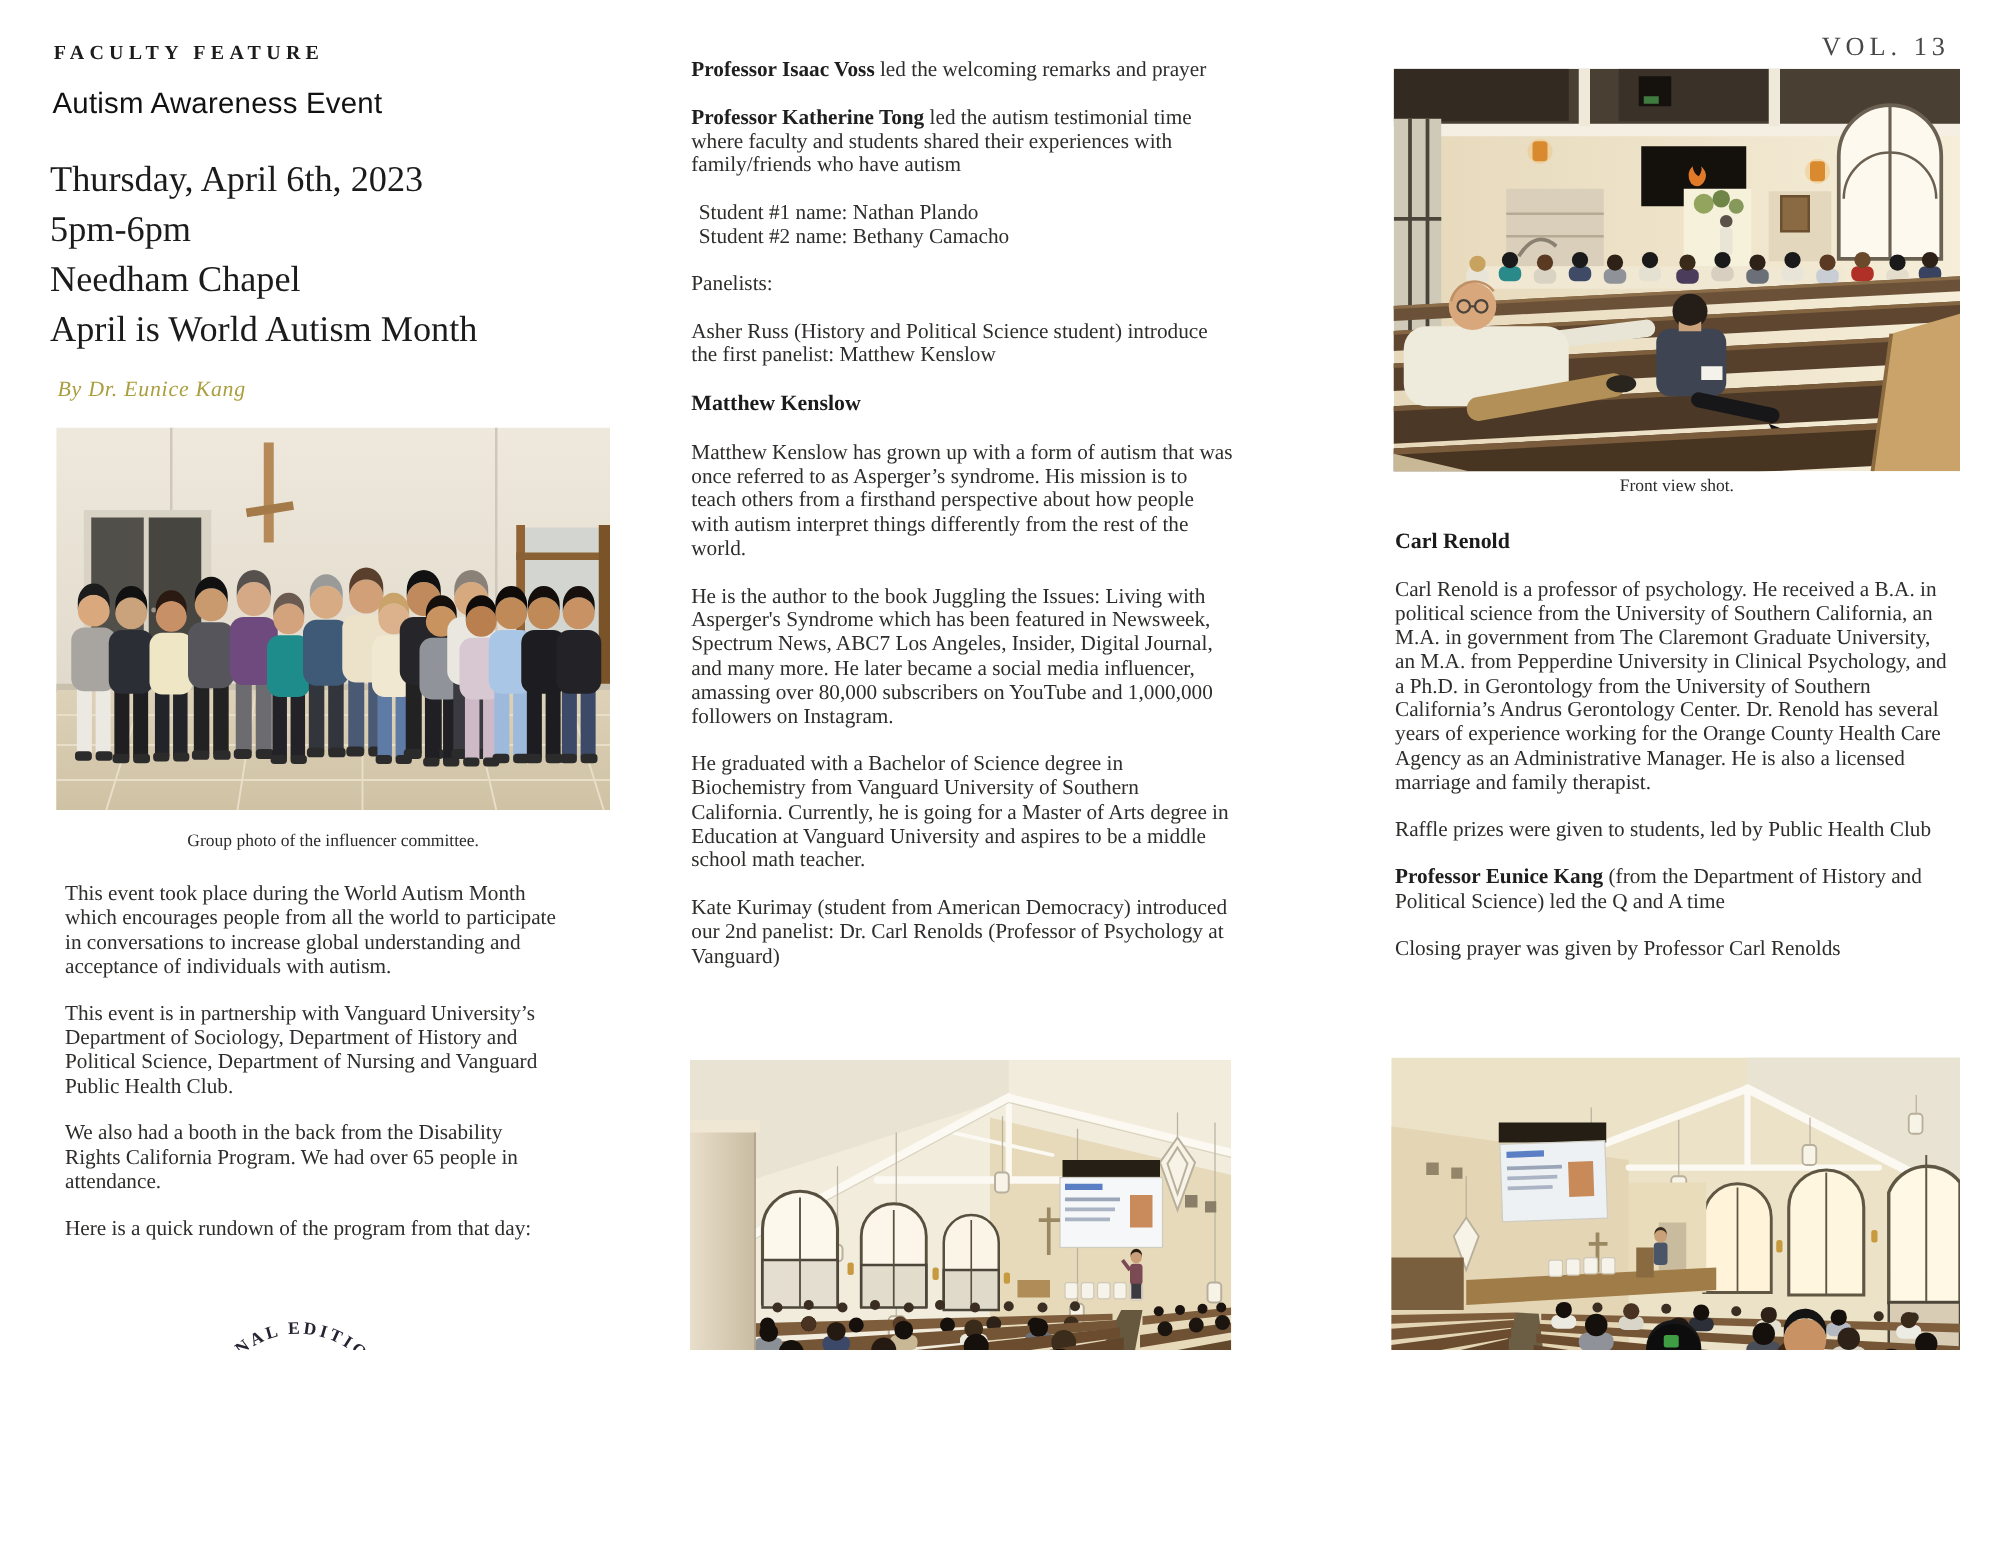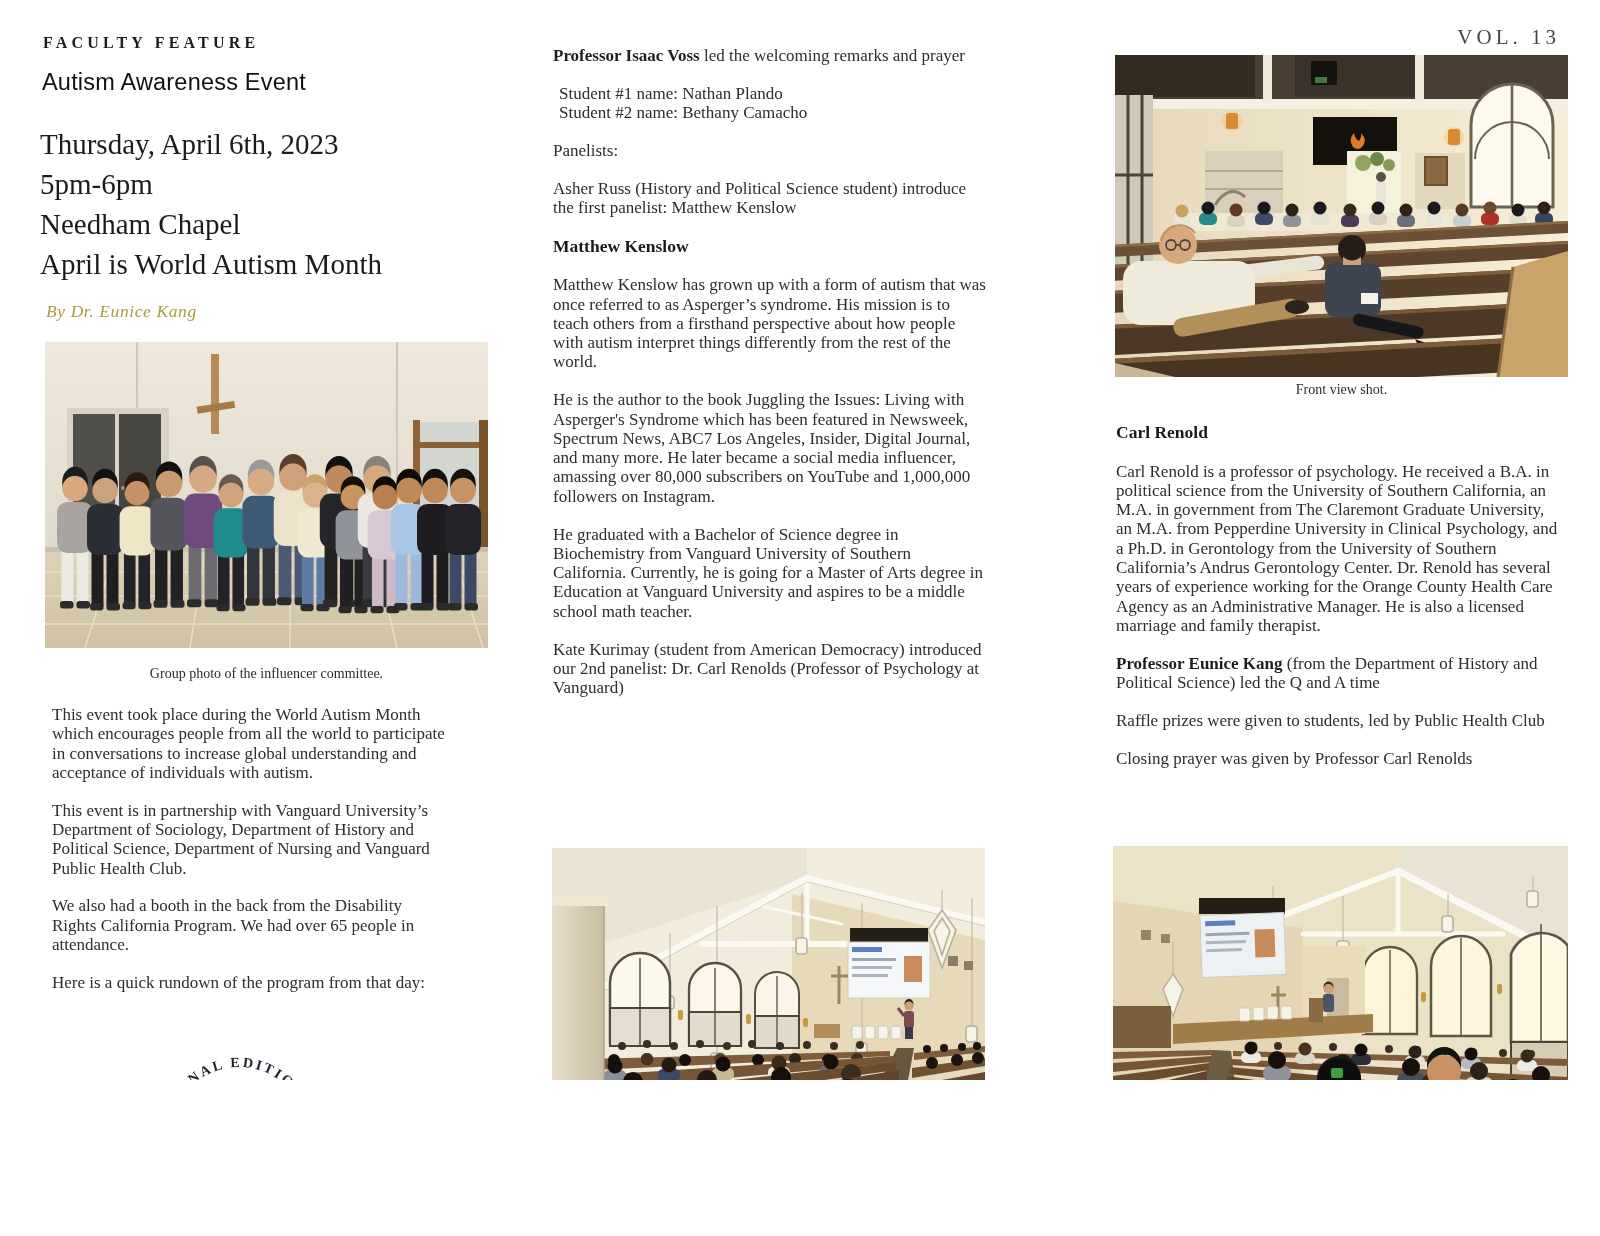"Professor Katherine Tong led the" p { html: none -> <p><span>Professor Katherine Tong</span><span> led the autism testimonial time where faculty and students shared their experiences with family/friends who have autism</span></p> }
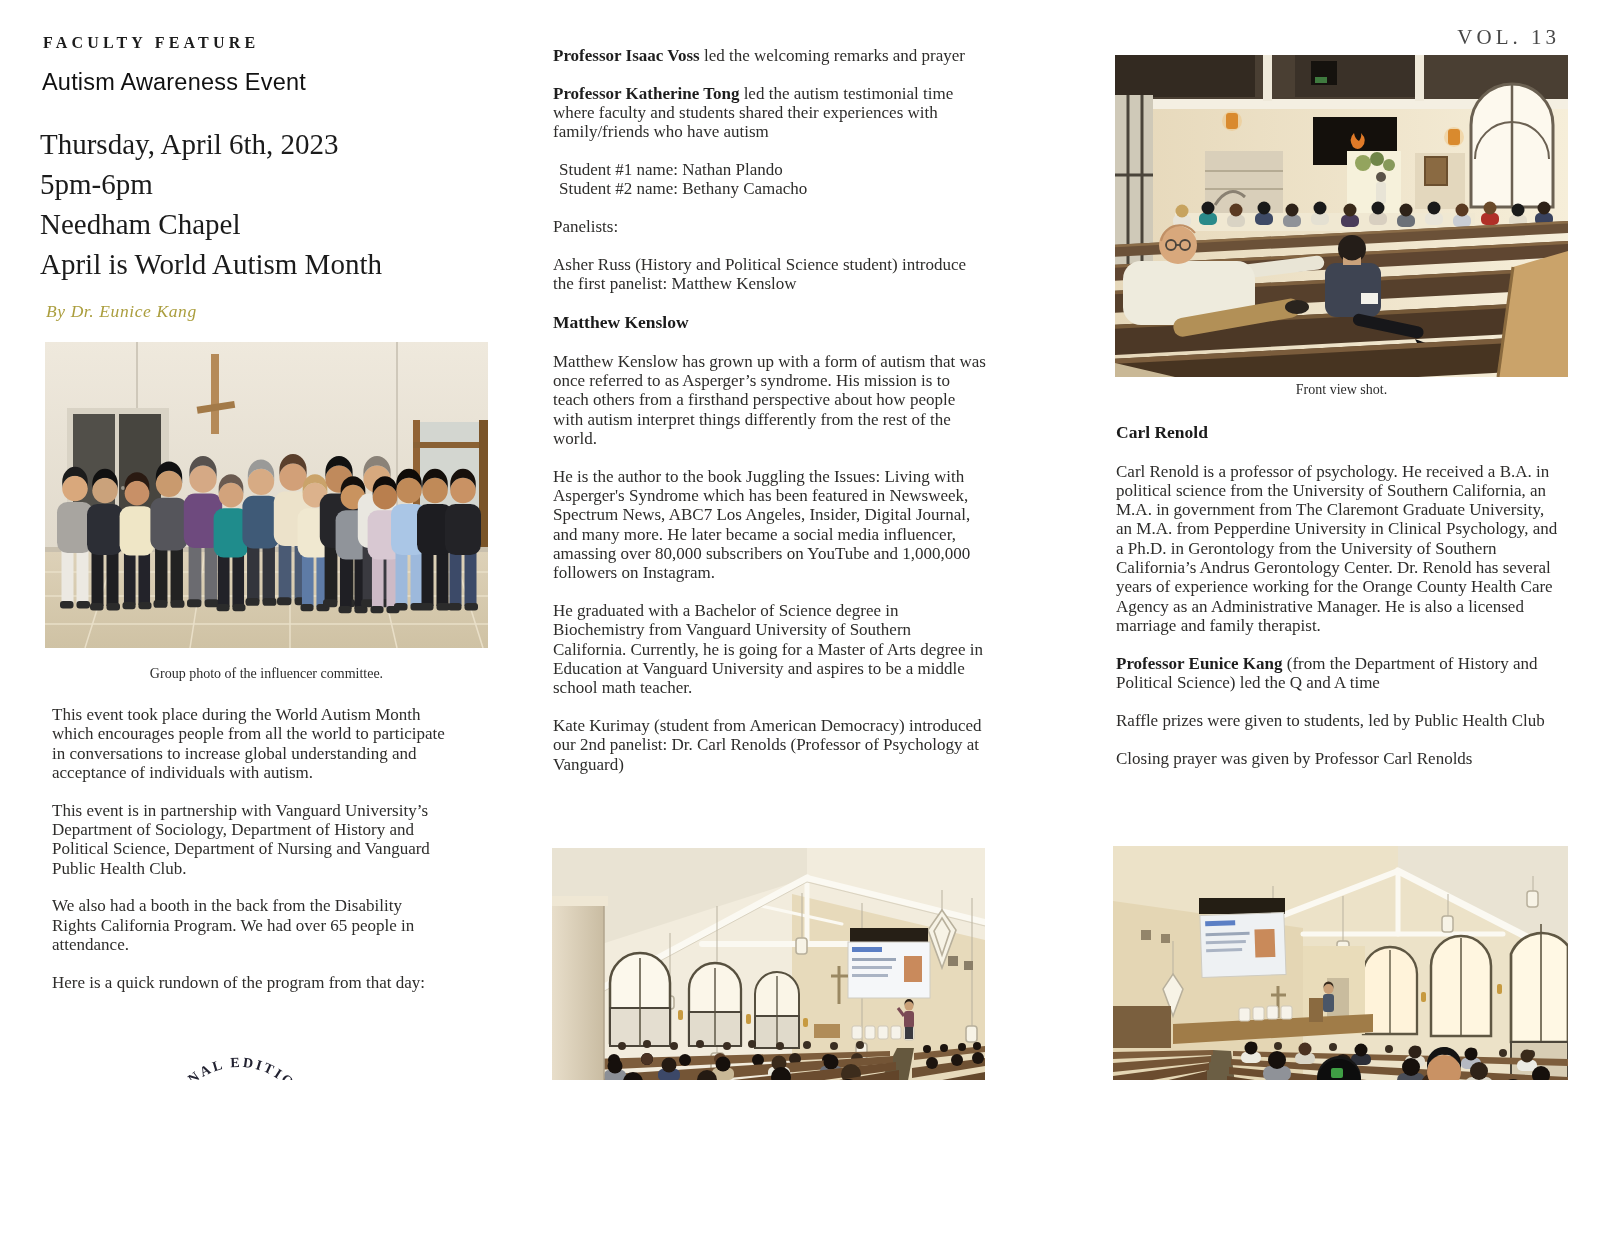"Professor Eunice Kang (from the" p { order: before "Raffle prizes were given to" -> after "Raffle prizes were given to" }
